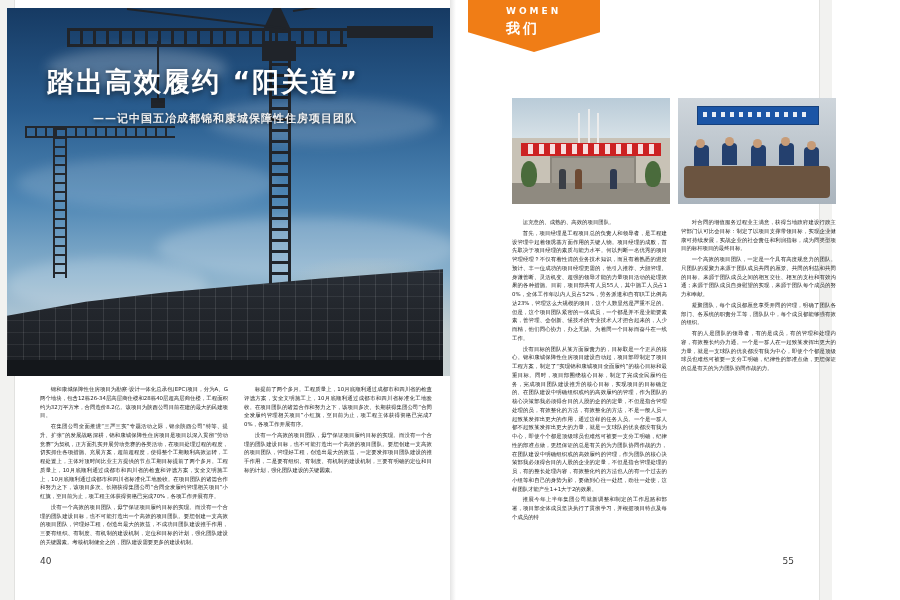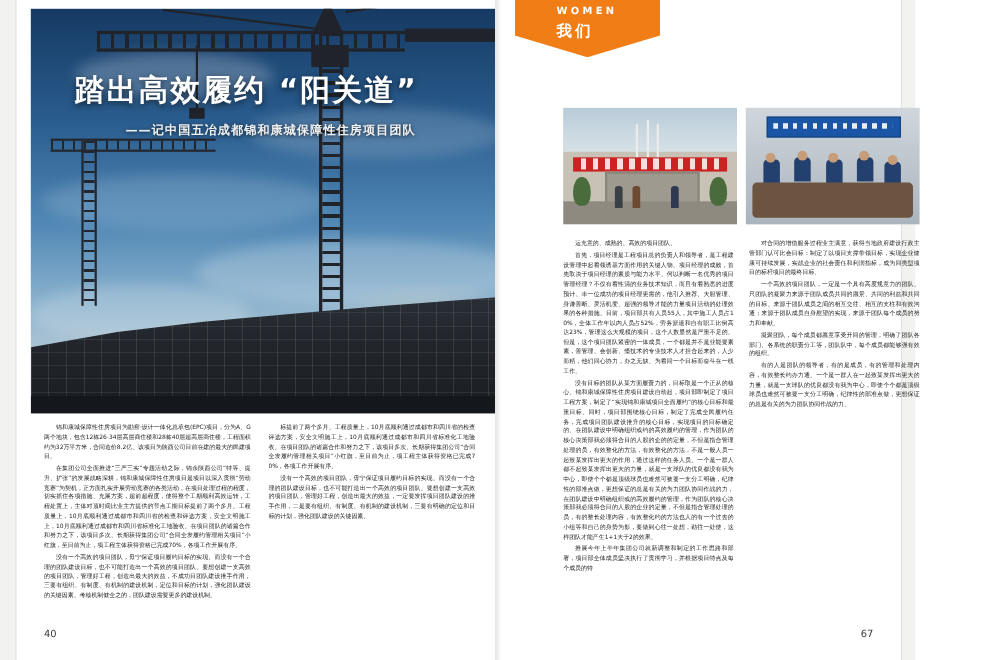"踏出高效履约 “阳关道”" #hero-photo { left: 28px -> 7px }
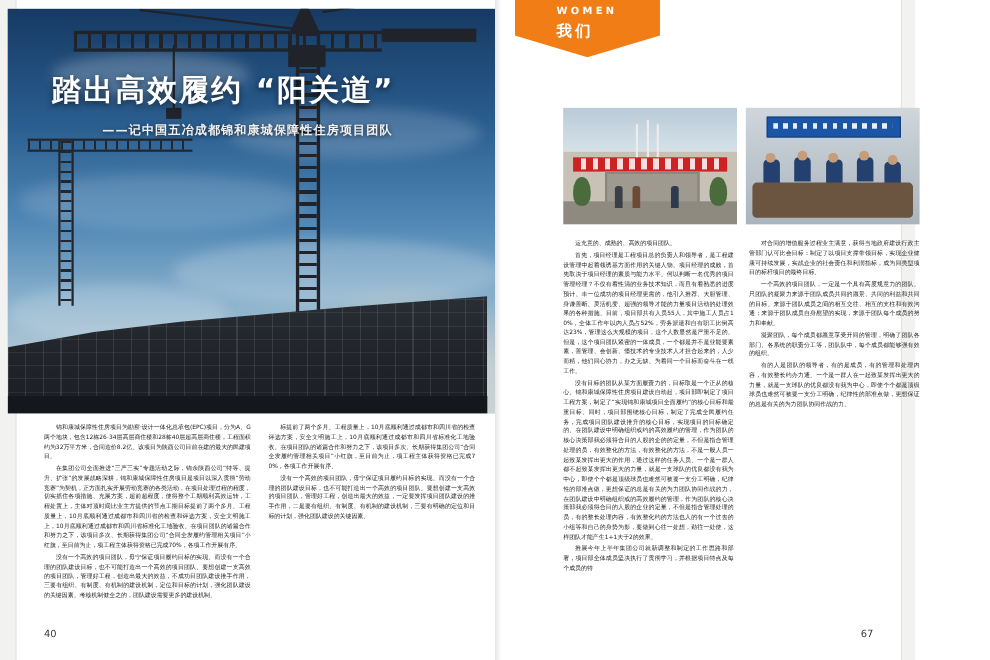"40" .folio { margin-top: 16px -> none }
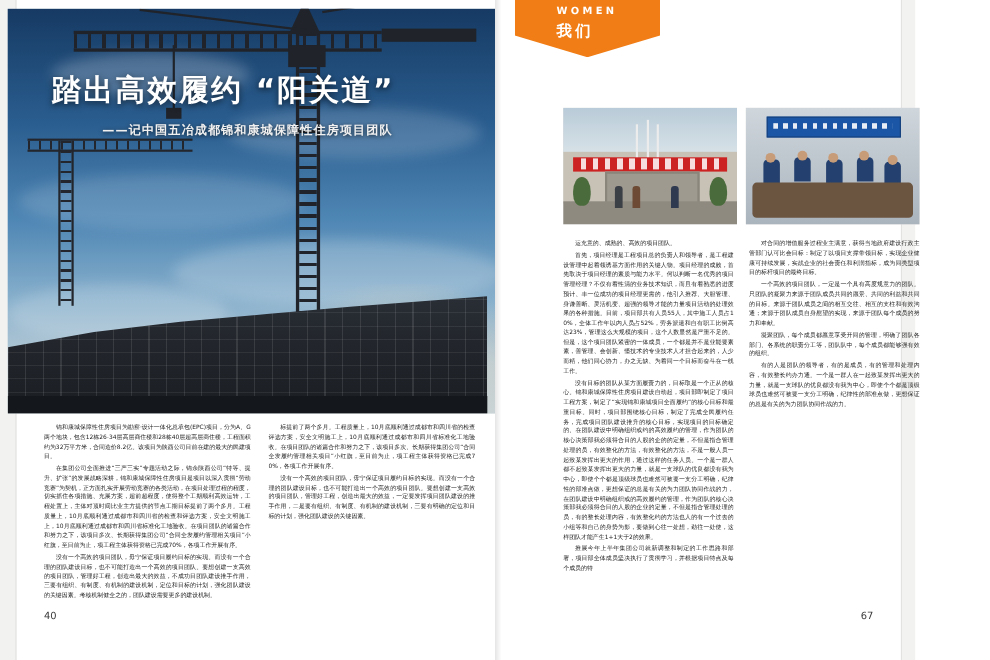"67" div.folio { text: 67 -> 55 }
